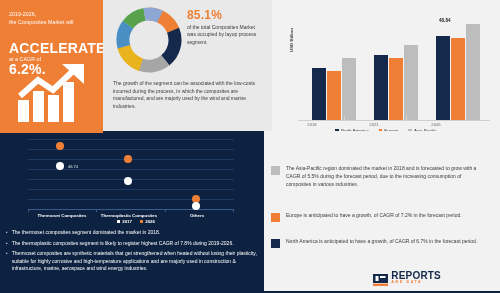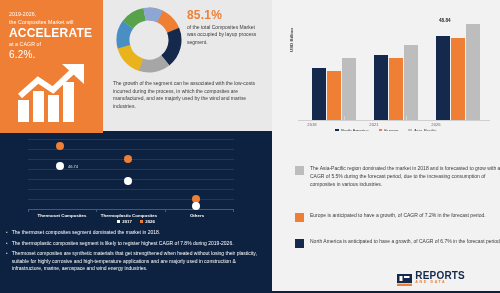"ACCELERATE" .op-accel { font-size: 12px -> 14px; margin-top: 1px -> 16px }
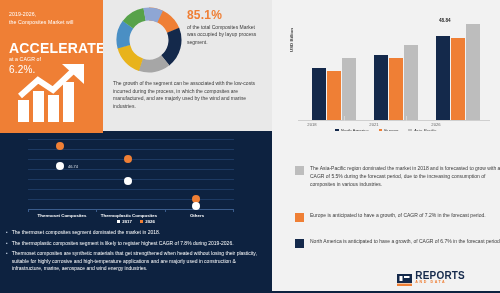"6.2%." .op-cagr { font-size: 10px -> 14px; font-weight: normal -> bold }
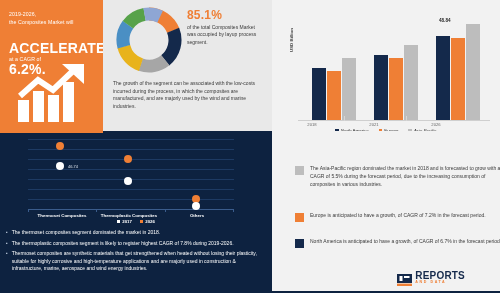"REPORTS" .callouts { left: 288px -> 264px }
